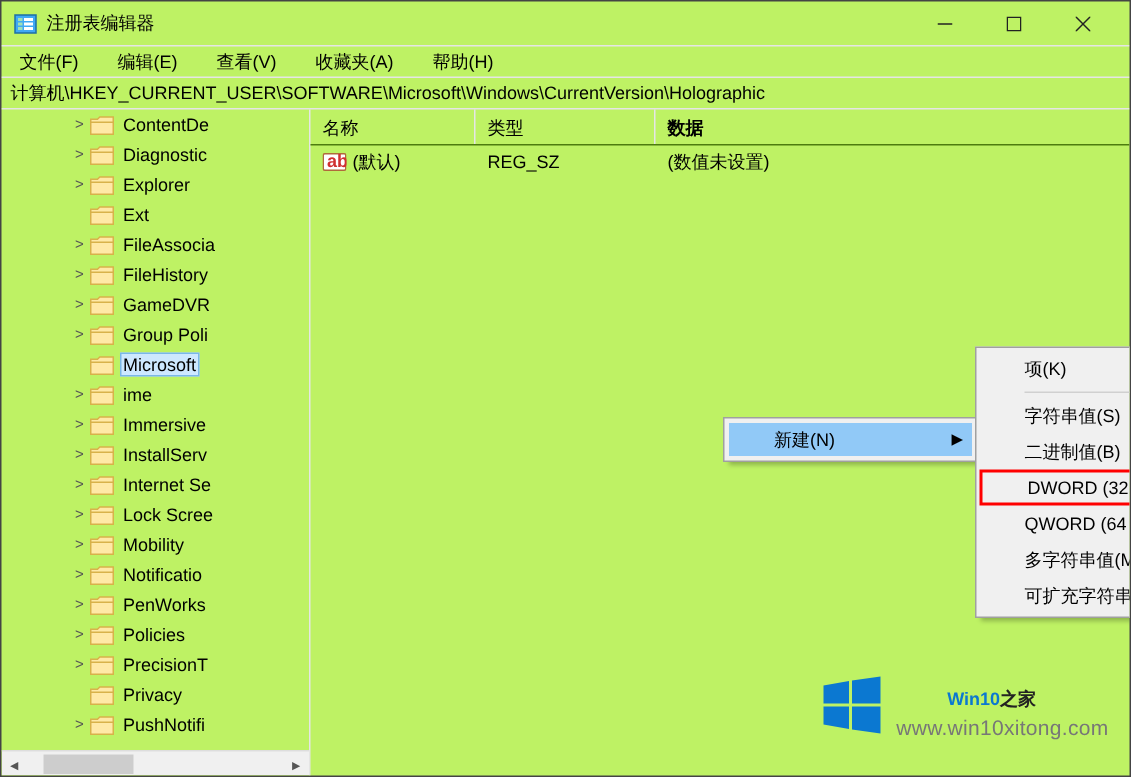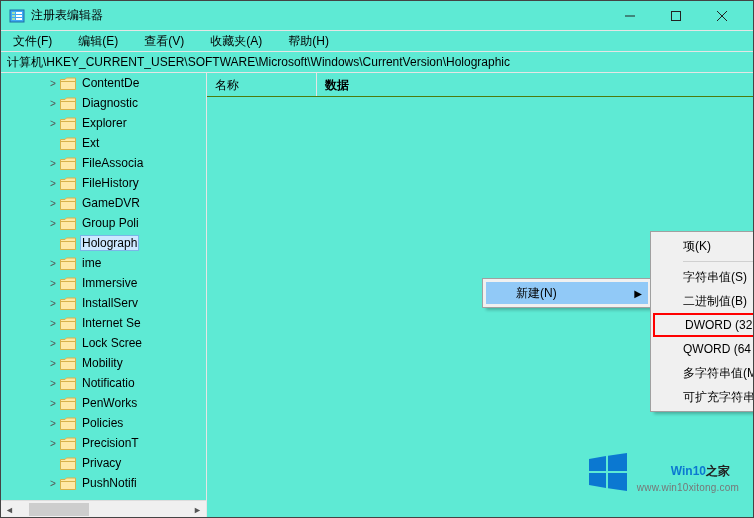"注册表编辑器" .window { background: #5eead4 -> #bef264 }
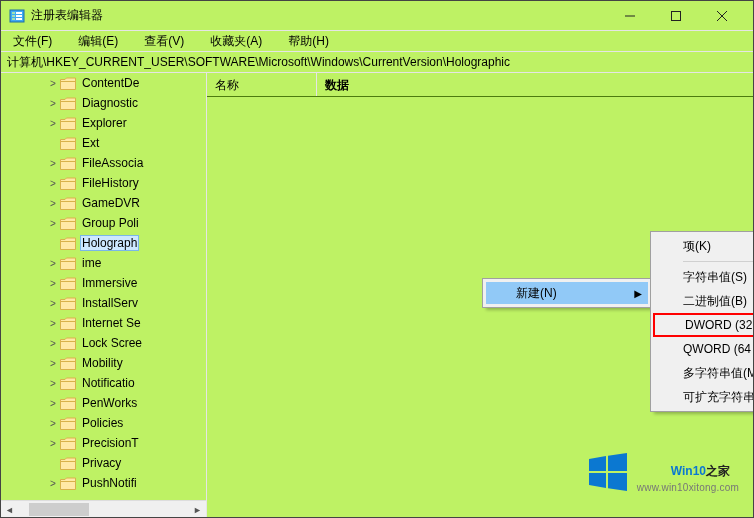"类型" div.col { html: none -> <div>类型</div> }
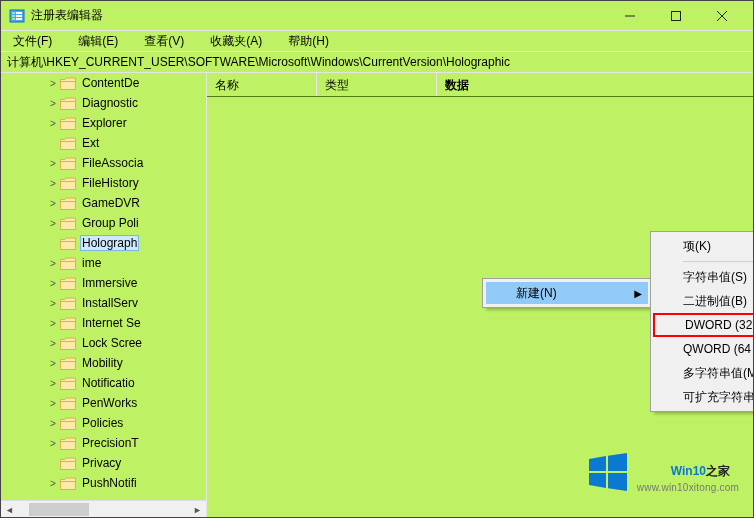"ab" div.list-rows { html: none -> <div> <div> <div> <span> <svg> <rect></rect> <text>ab</text> </svg> </span> <span>(默认)</span> </div> <div>REG_SZ</div> <div>(数值未设置)</div> </div> </div> }
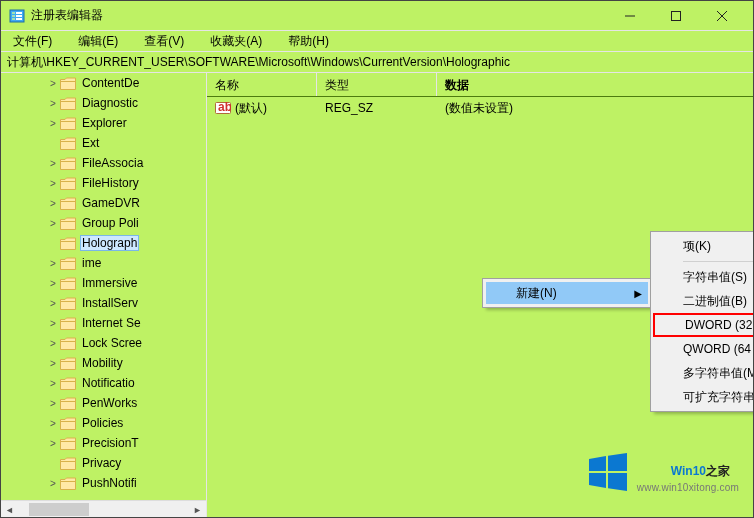"Holograph" span.tree-label { text: Holograph -> Microsoft }
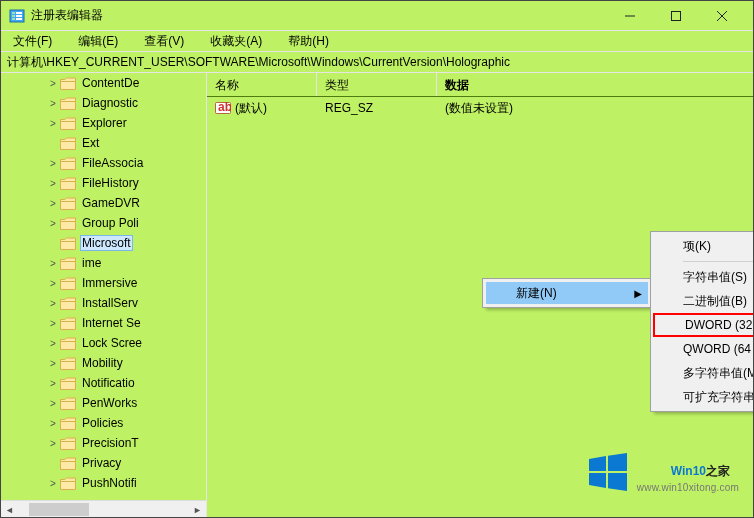"www.win10xitong.com" .wm-text .line2 { font-size: 10px -> 14px }
